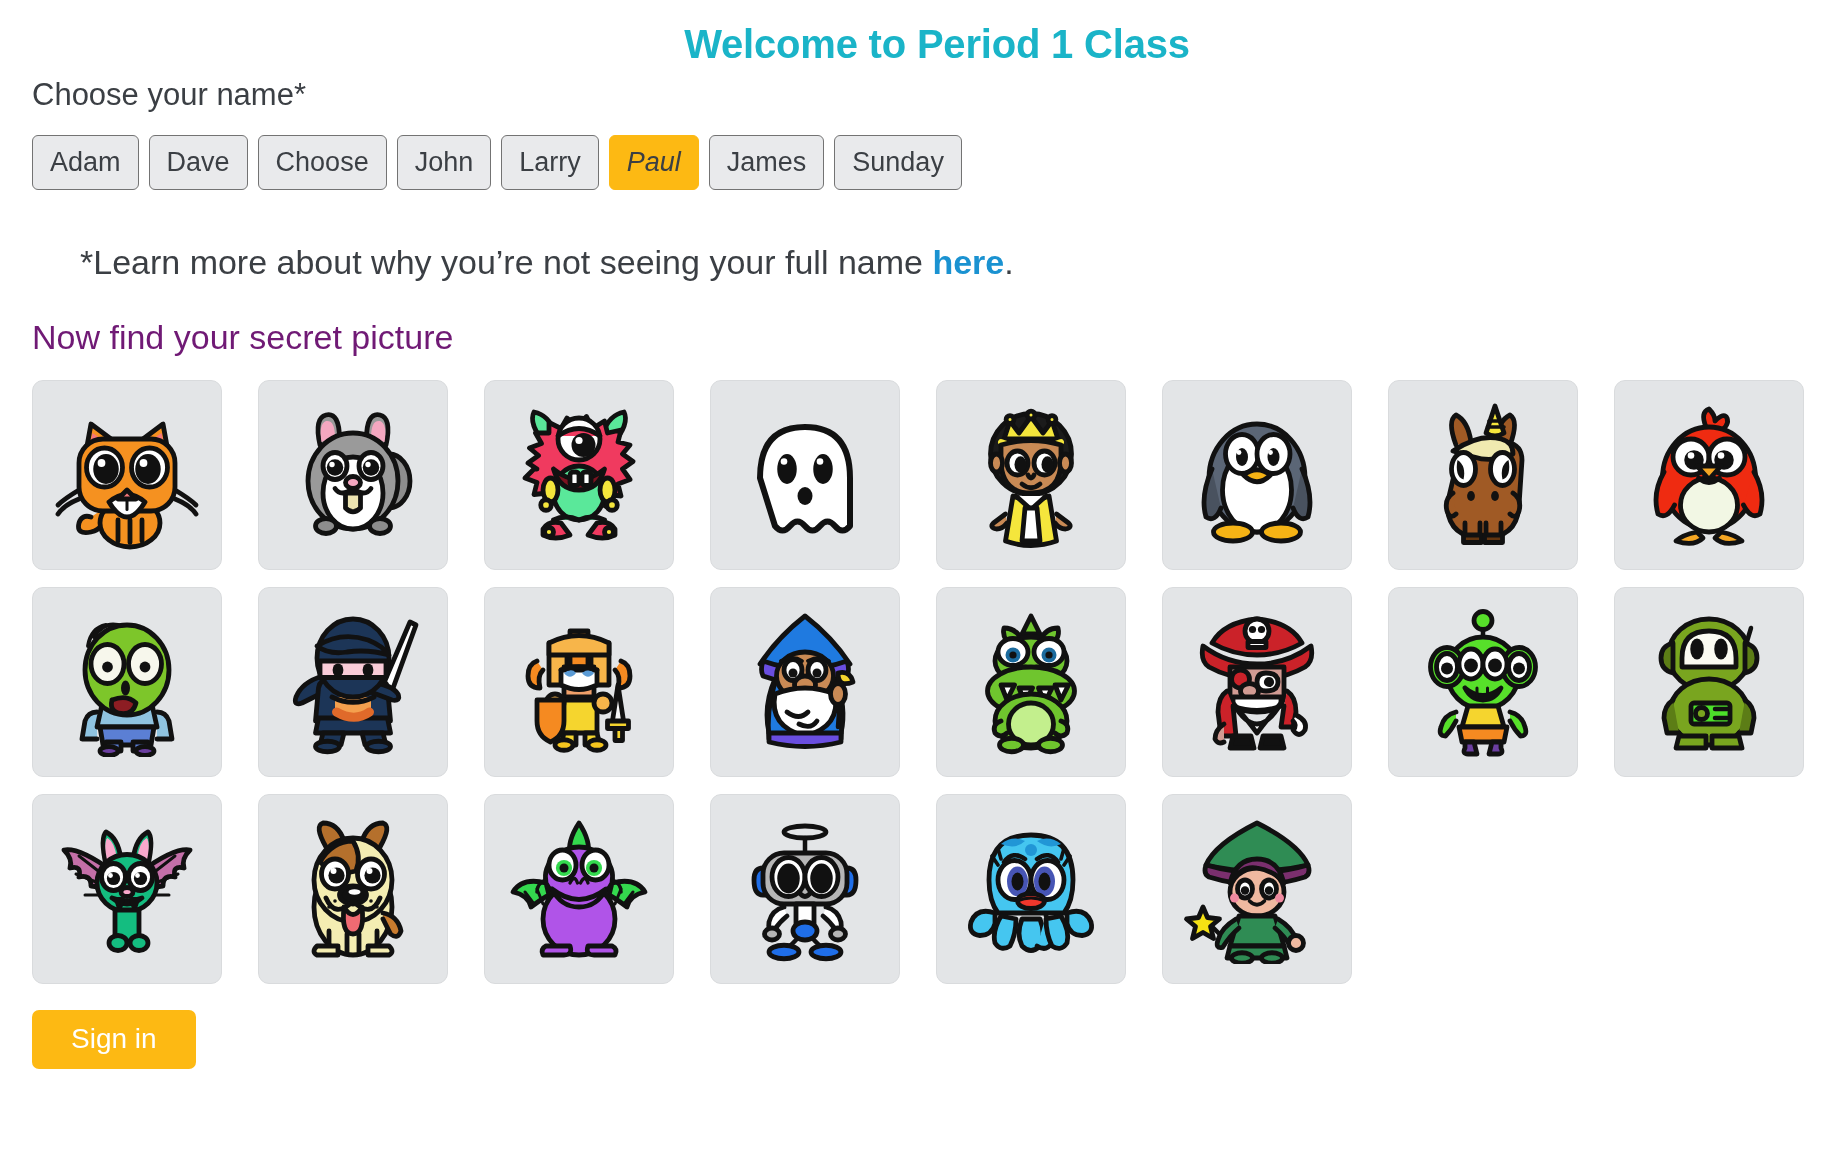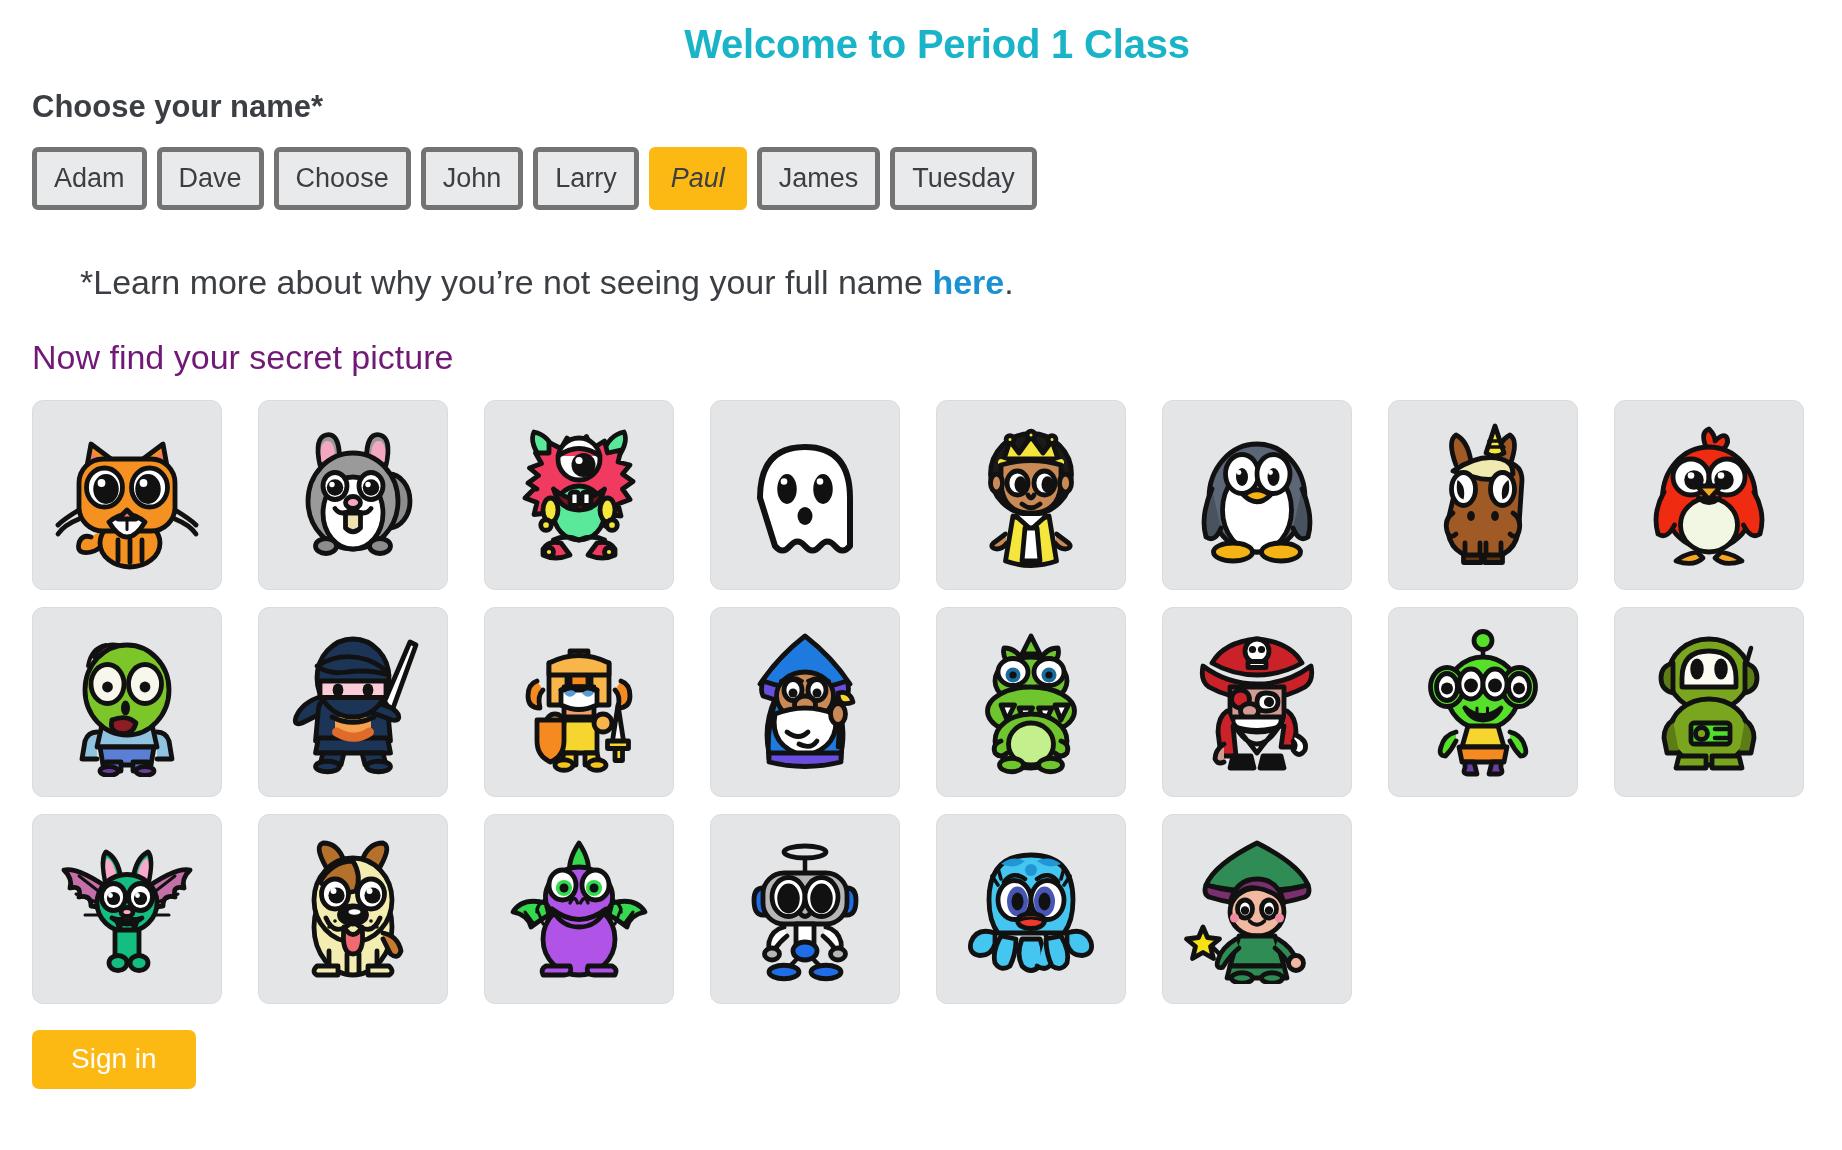"Choose your name*" .subhead { font-weight: 700 -> 400; margin: 20px 0 0 0 -> 8px 0 0 0 }
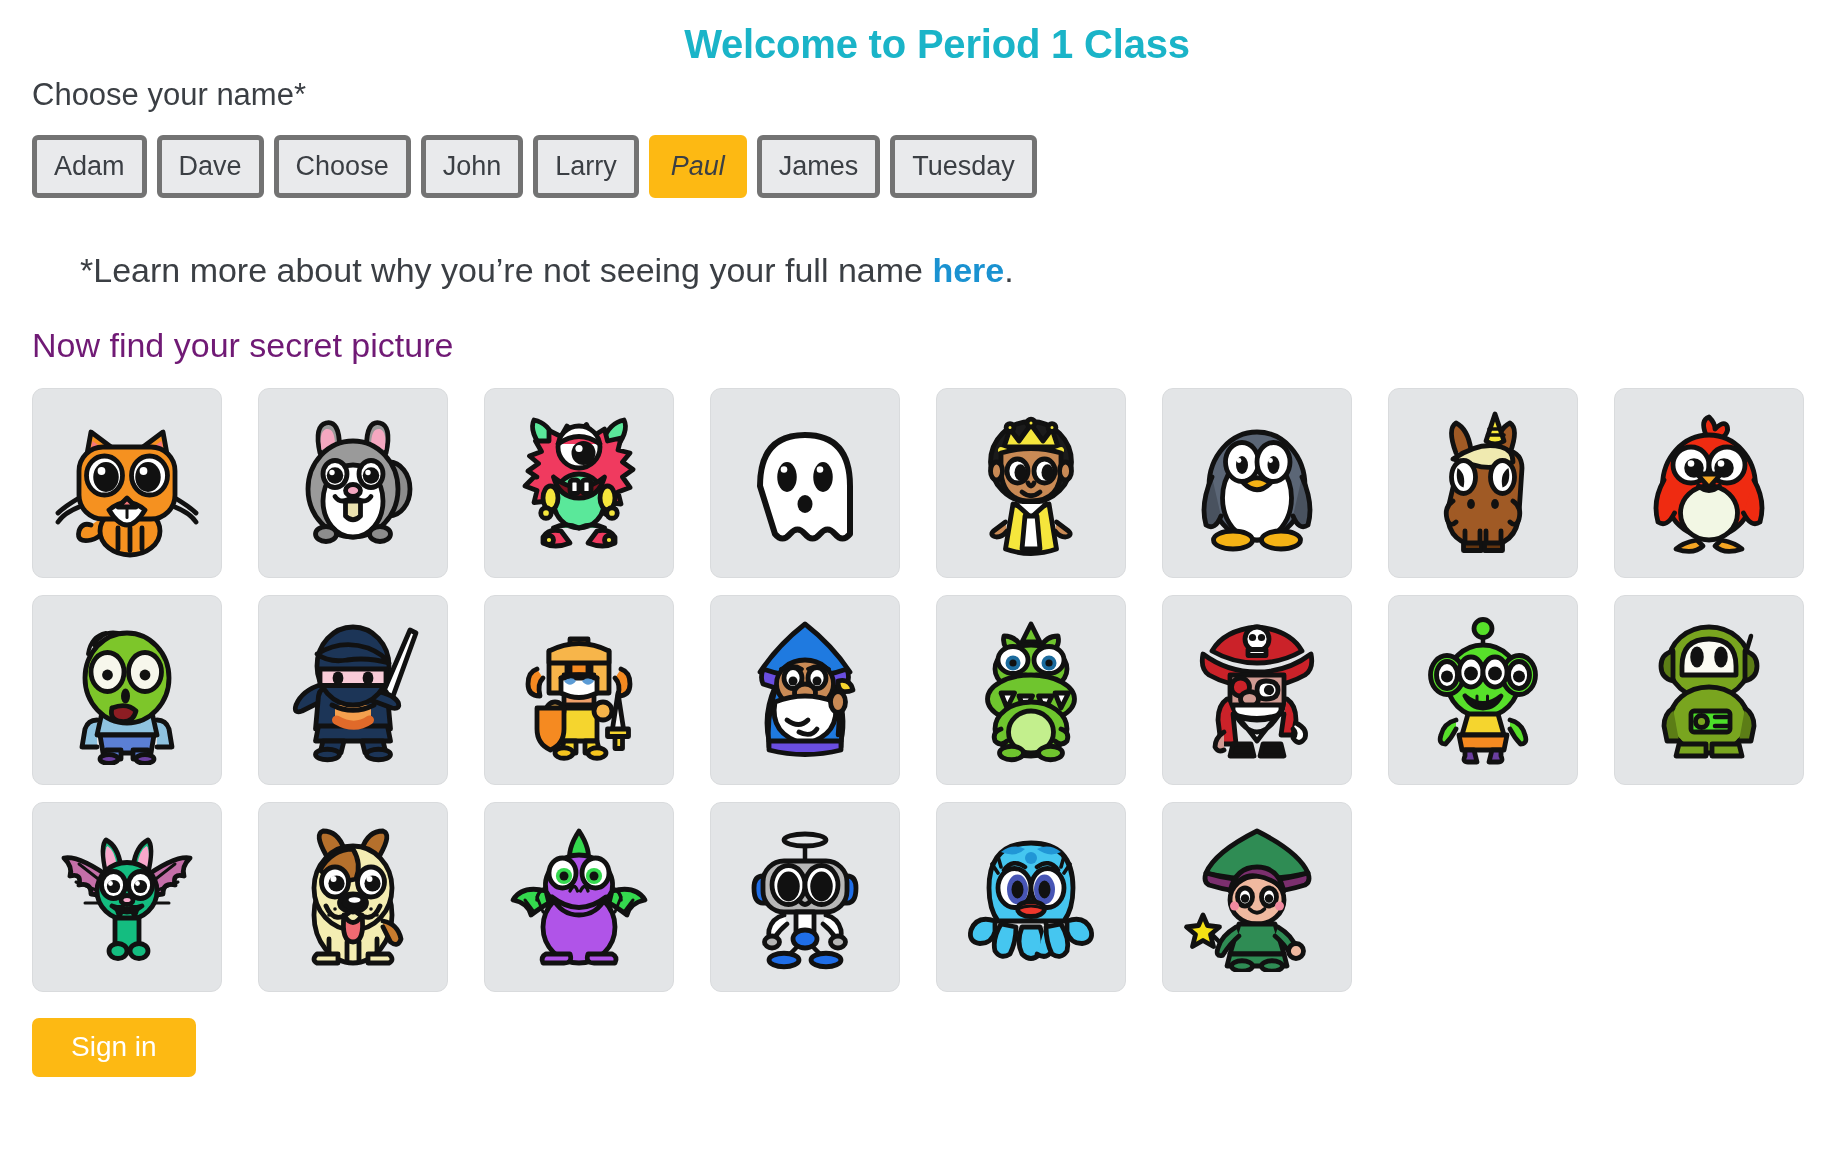"Adam" .name-btn { border: 5px solid #737373 -> 1px solid #737373 }
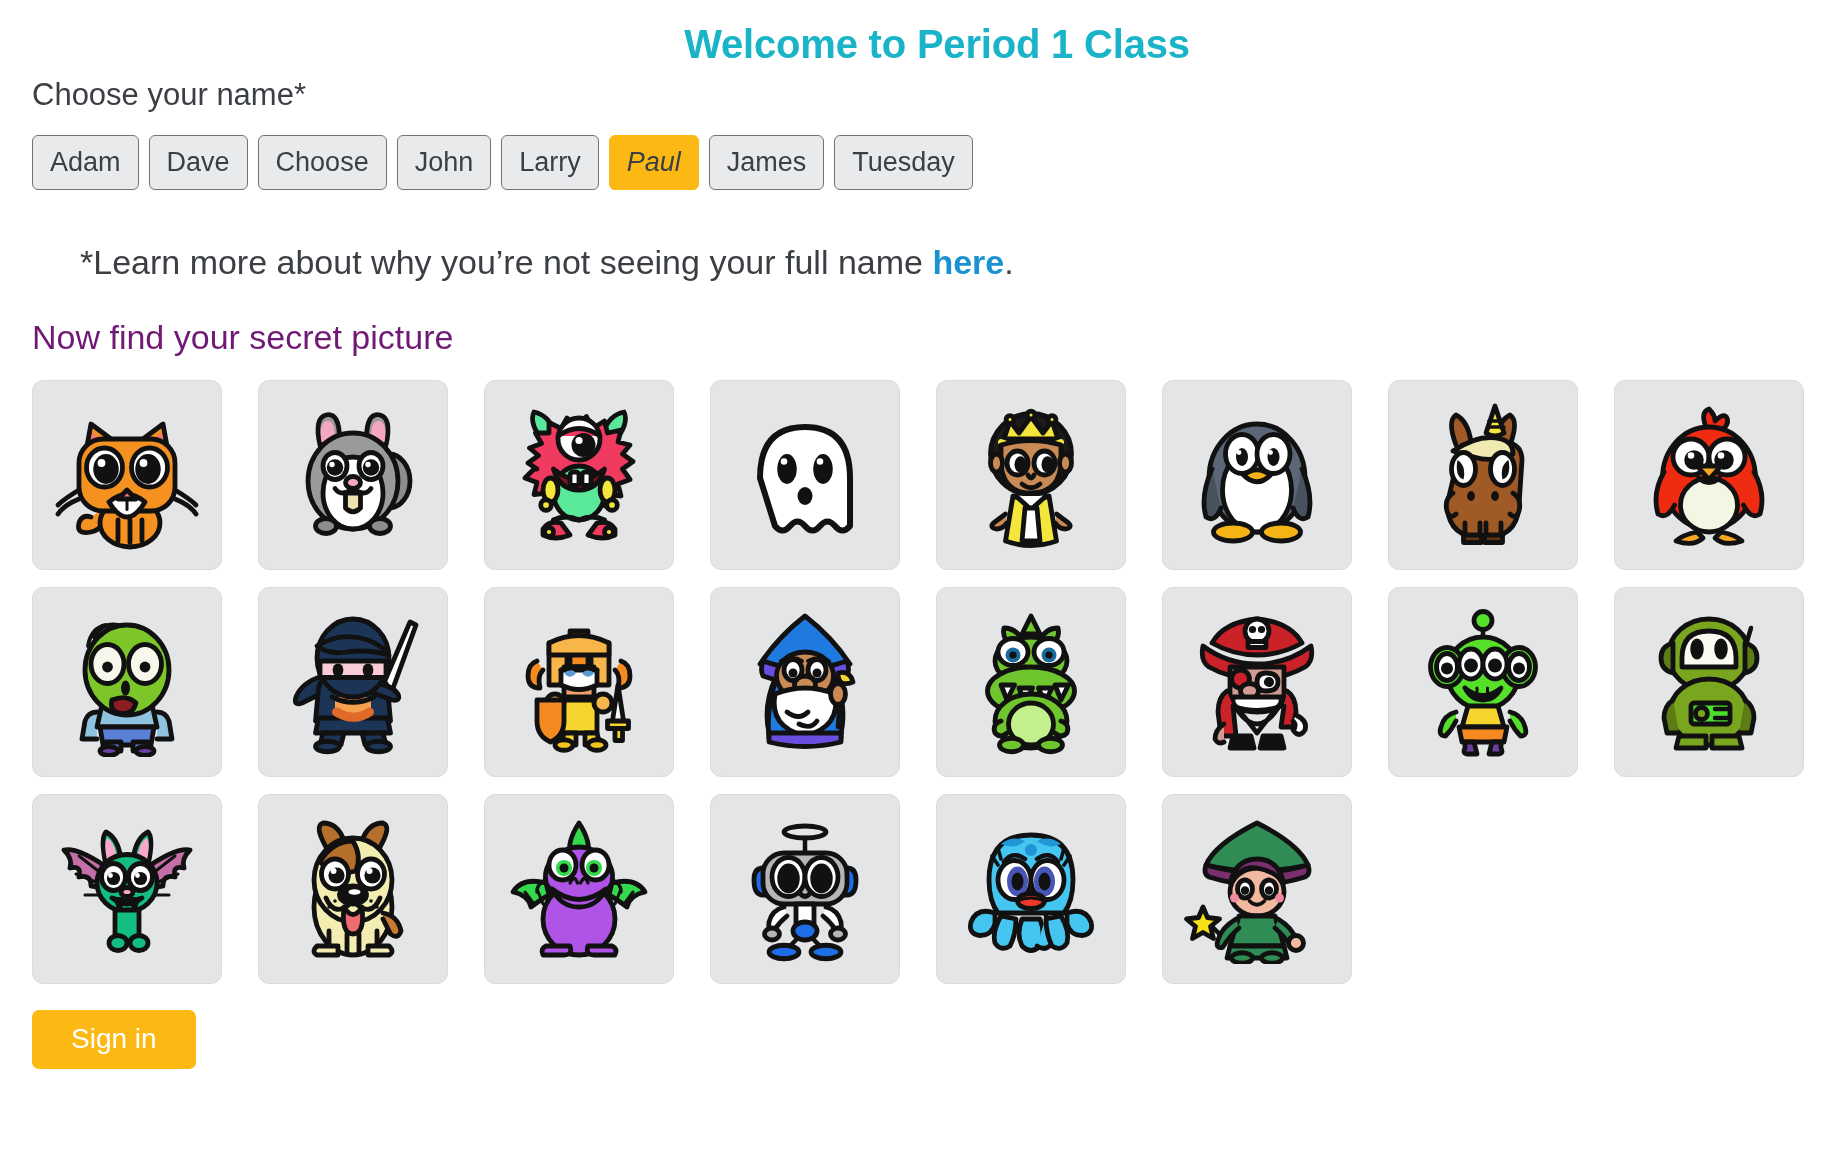"Tuesday" button.name-btn { text: Tuesday -> Sunday }
